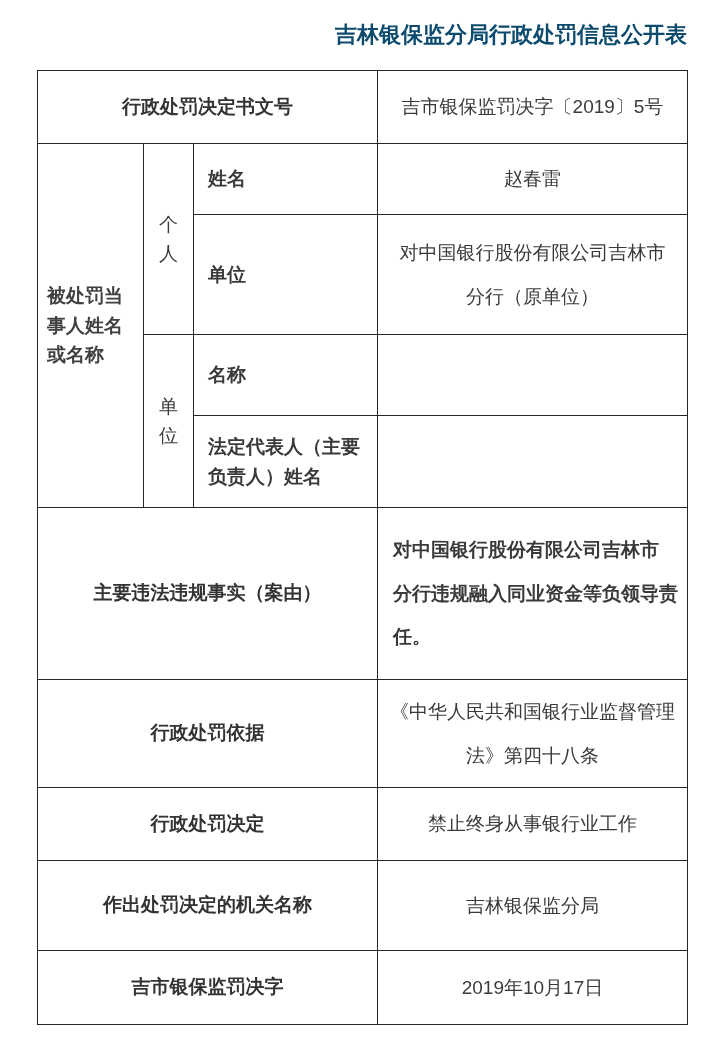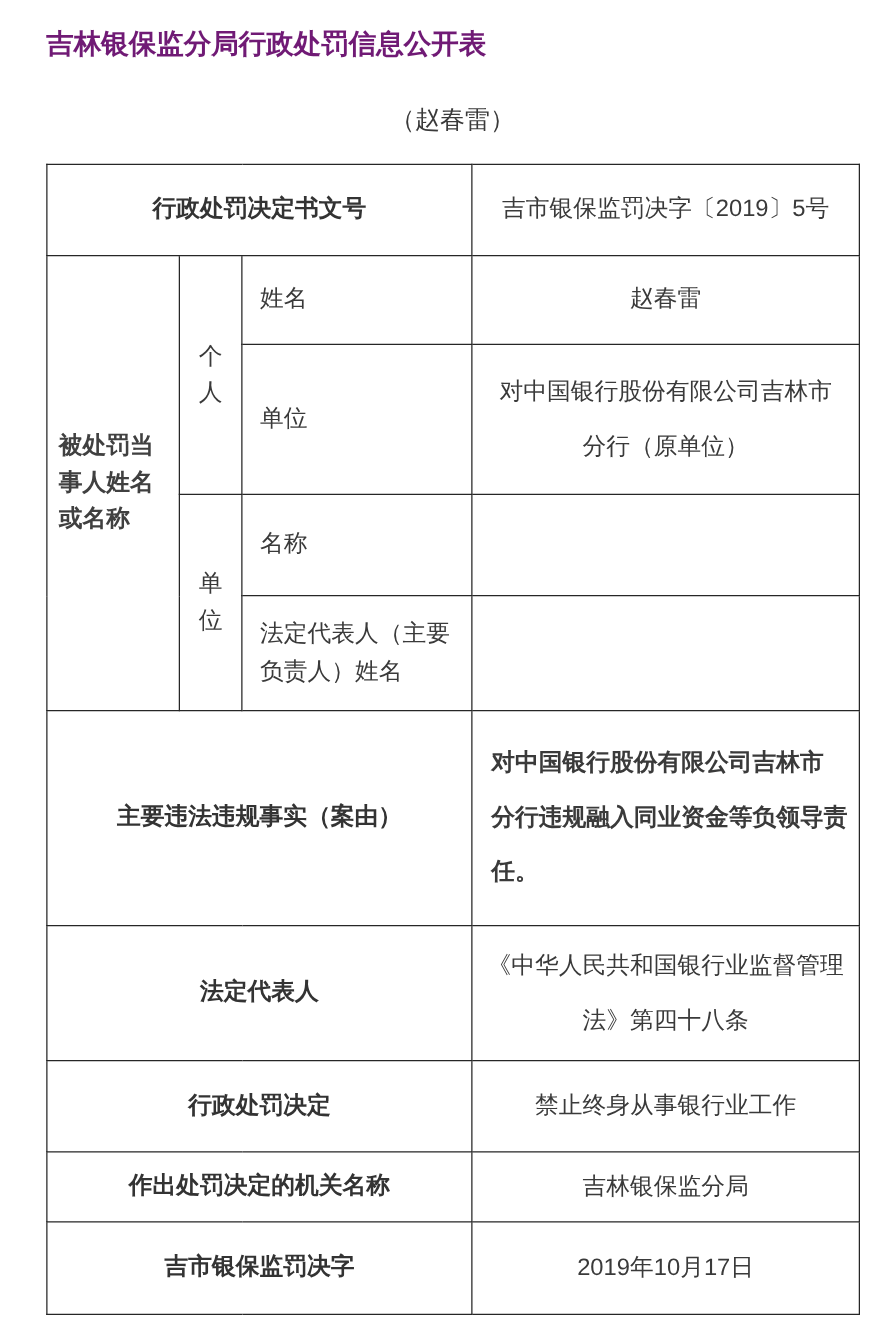"吉林银保监分局行政处罚信息公开表" .title { color: #701a75 -> #0c4a6e; text-align: left -> right }
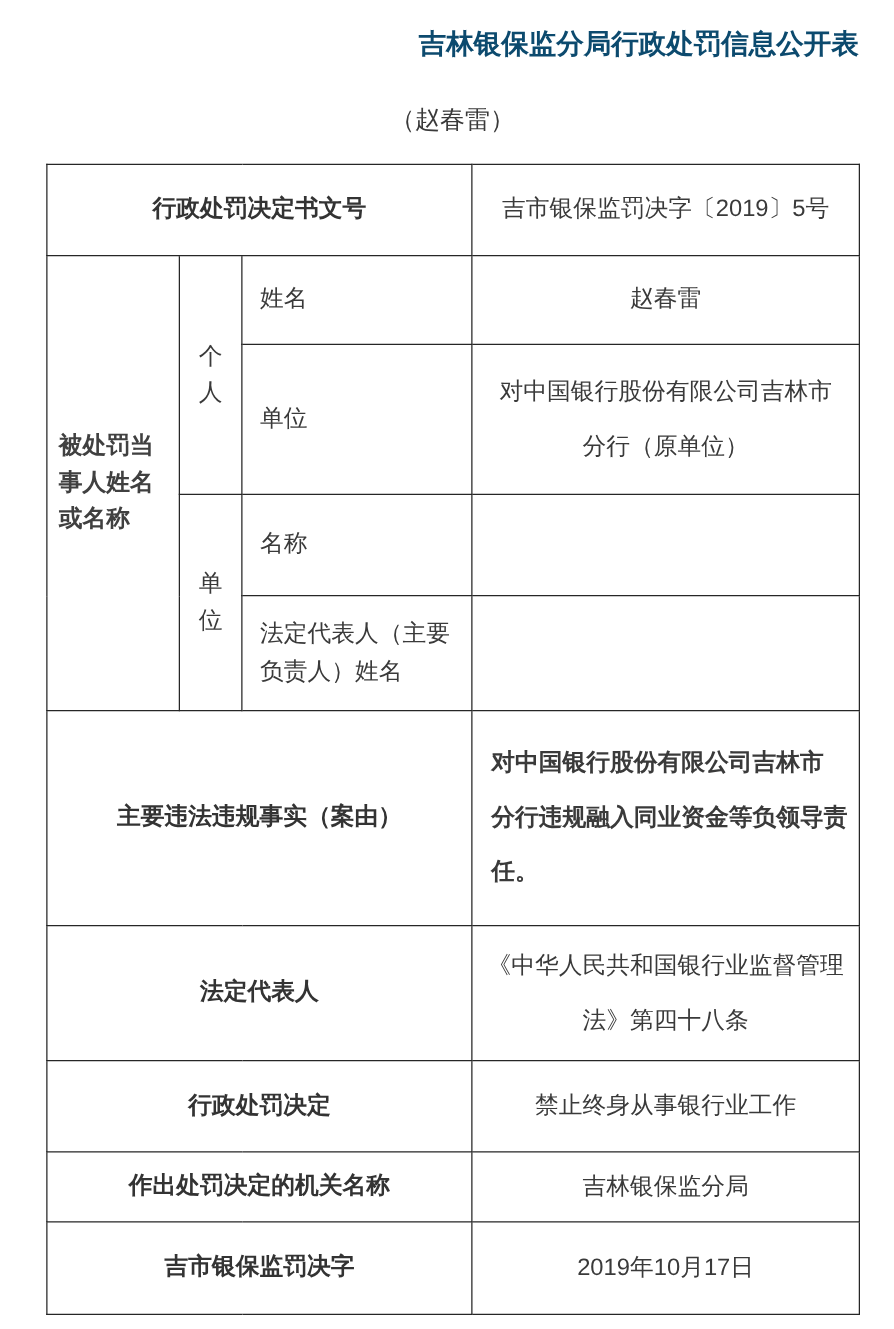"（赵春雷）" div.subtitle { html: <div>（赵春雷）</div> -> none }
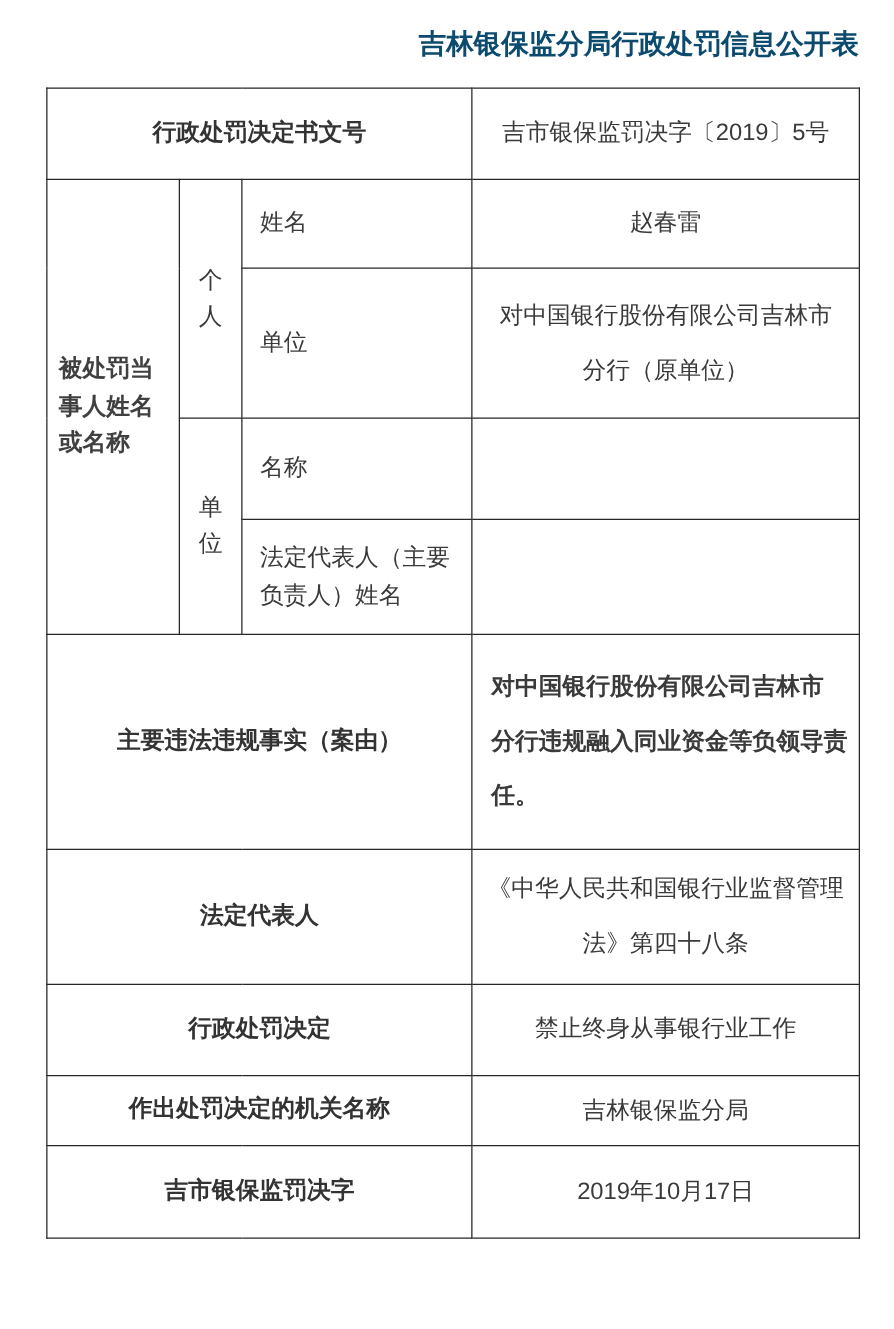"姓名" td.sub { font-weight: normal -> bold }
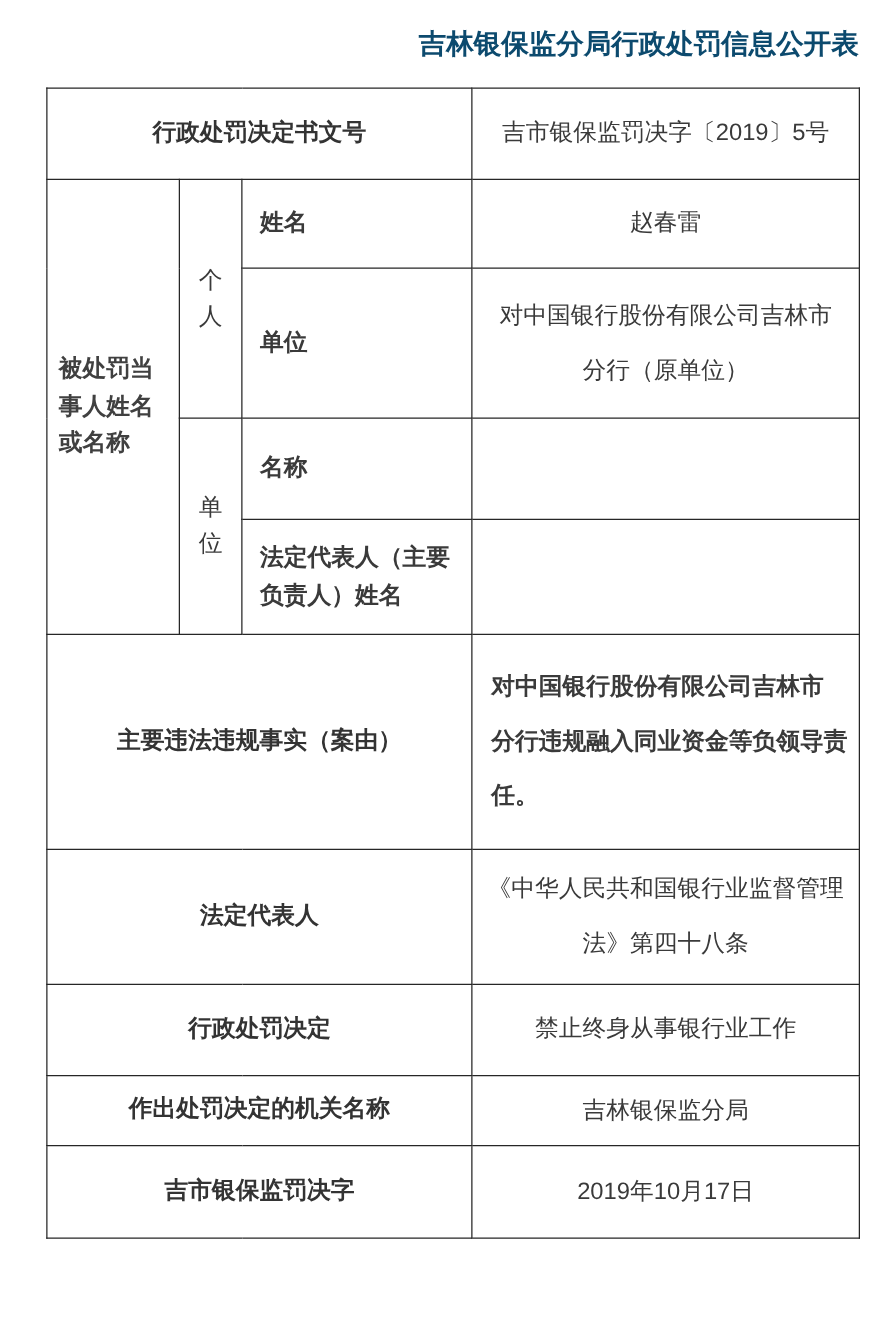"法定代表人" td.lbl { text: 法定代表人 -> 行政处罚依据 }
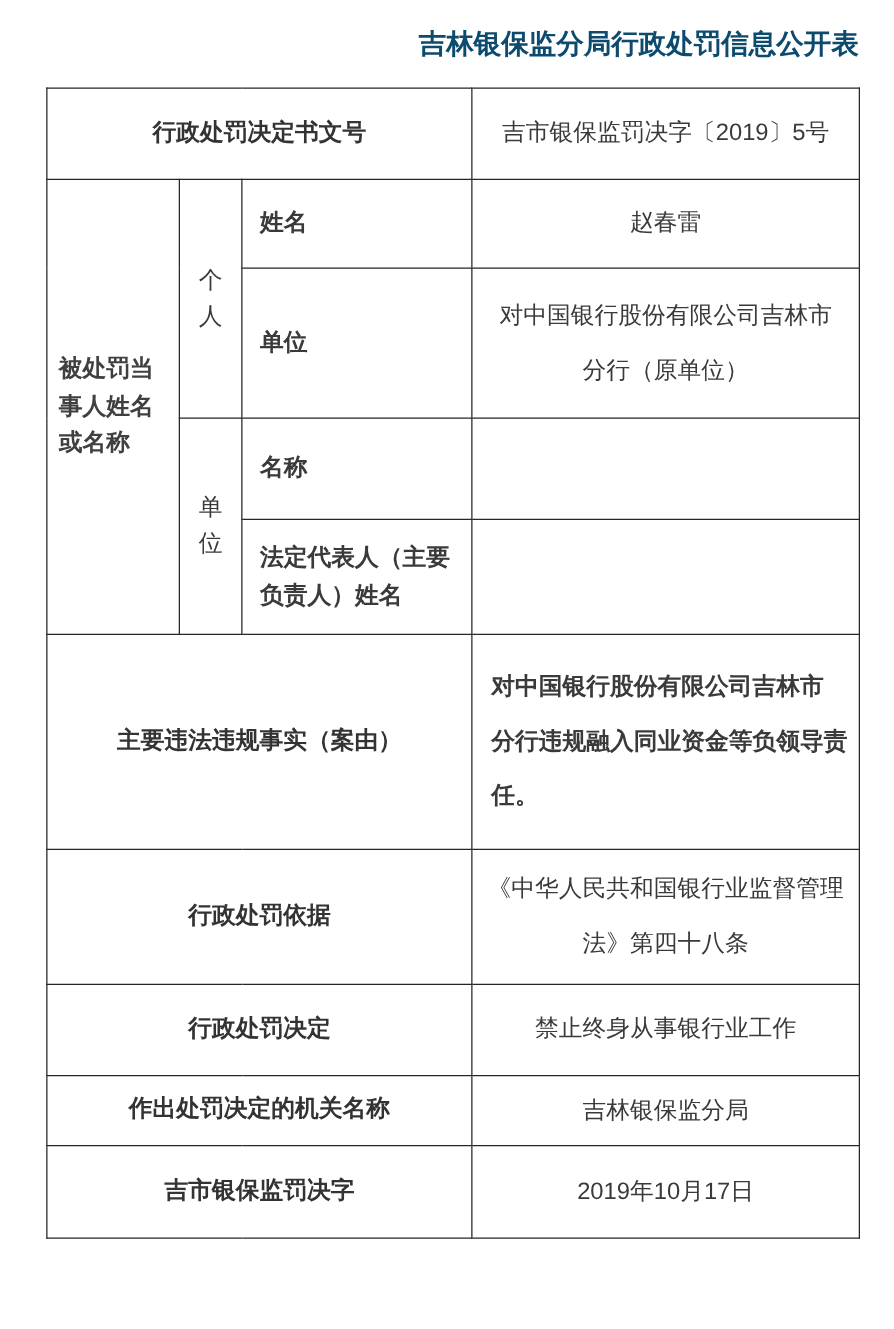"作出处罚决定的机关名称" tr { height: 56px -> 90px }
